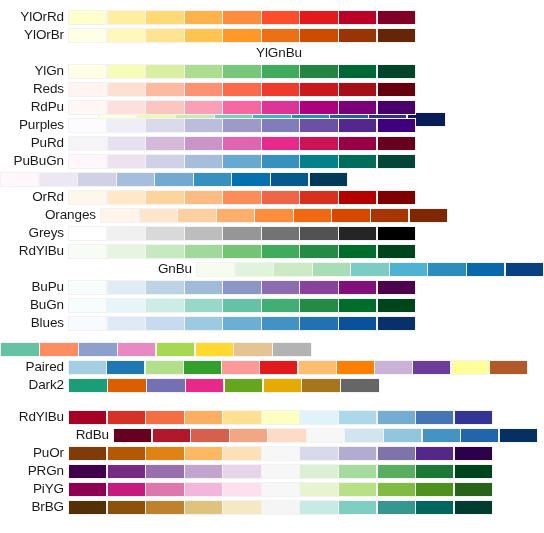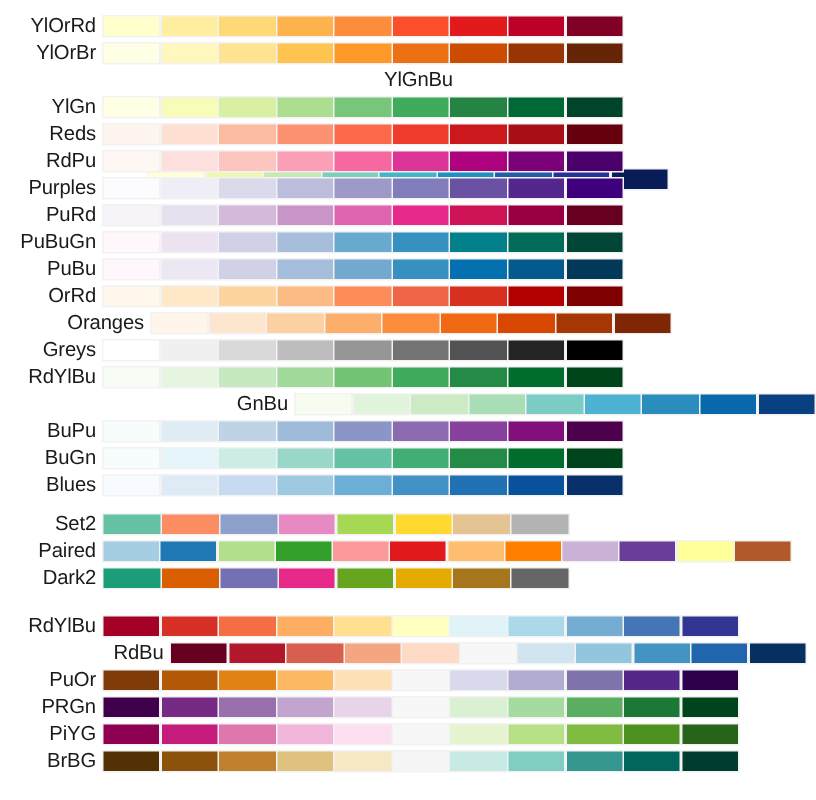"PuBu" div.cmap-label { html: <div>PuBu</div> -> none }
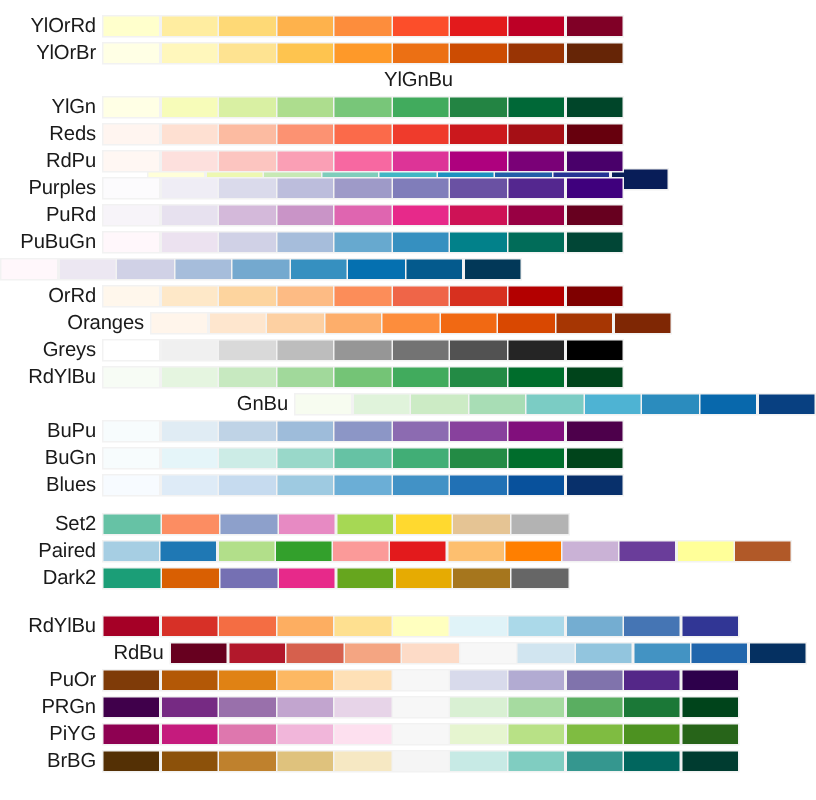"Set2" div.cmap-label { html: <div>Set2</div> -> none }
